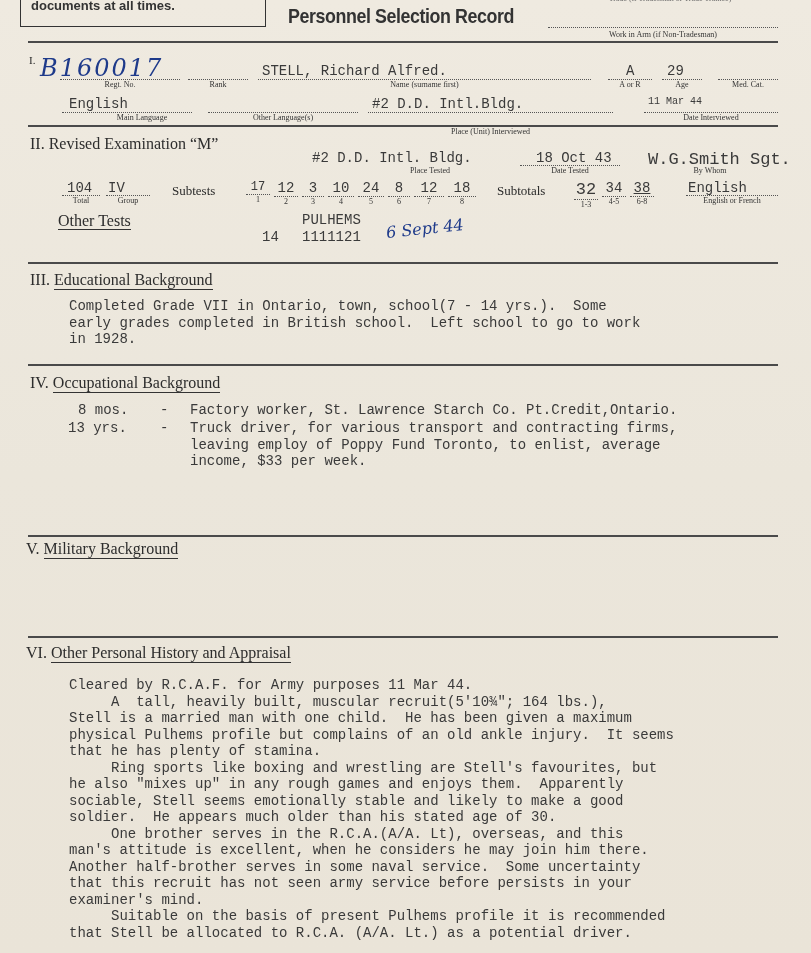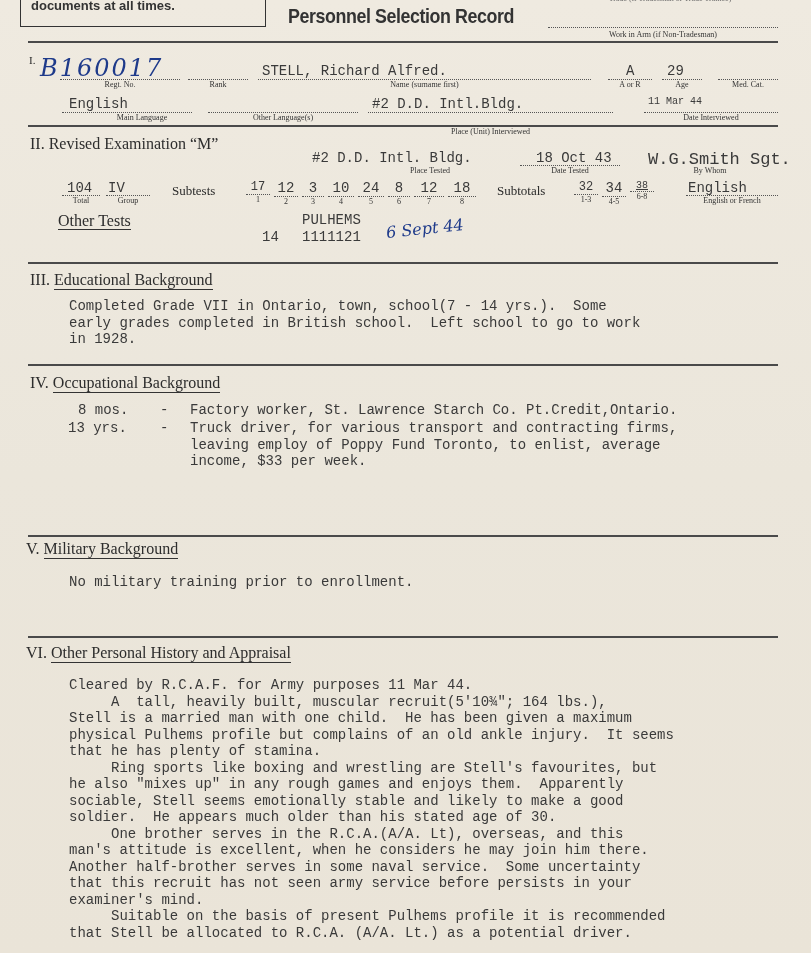"32" div.type { font-size: 12px -> 17px }
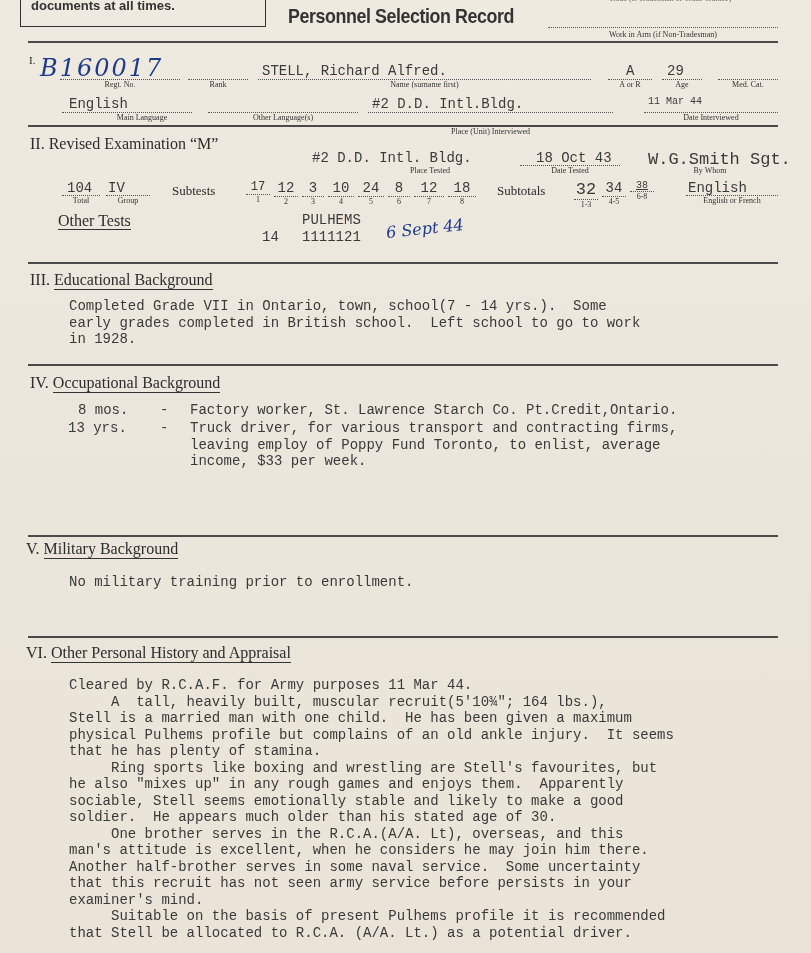"38" div.type { font-size: 10px -> 14px }
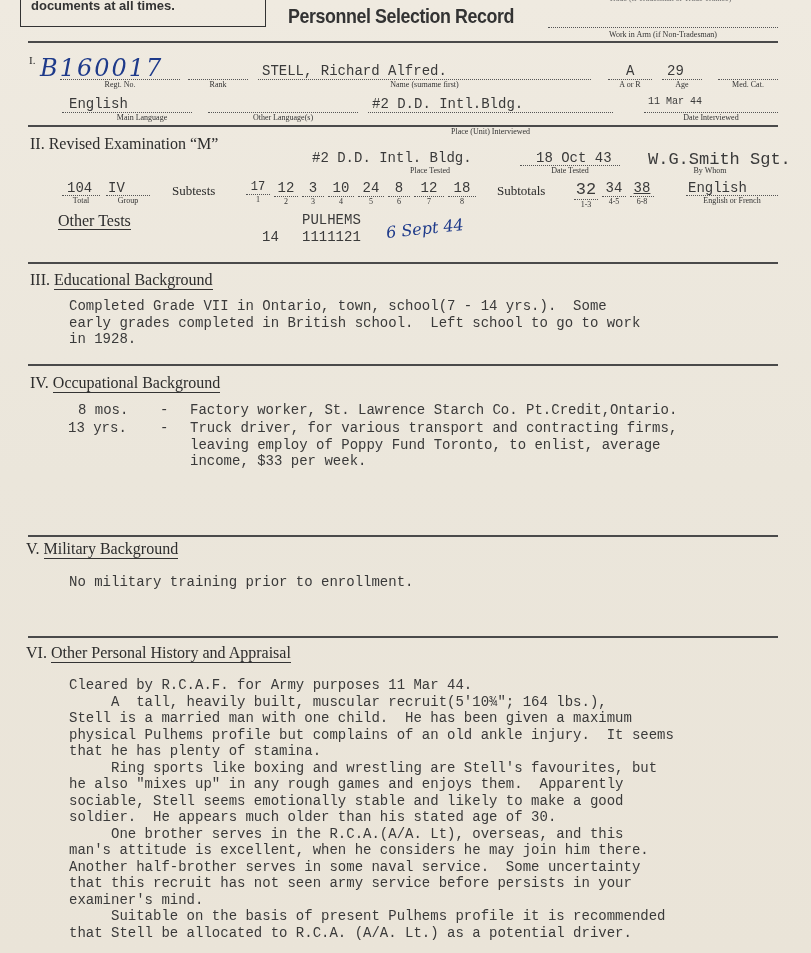"No military training prior to" div.abs { html: <div>No military training prior to enrollment.</div> -> none }
